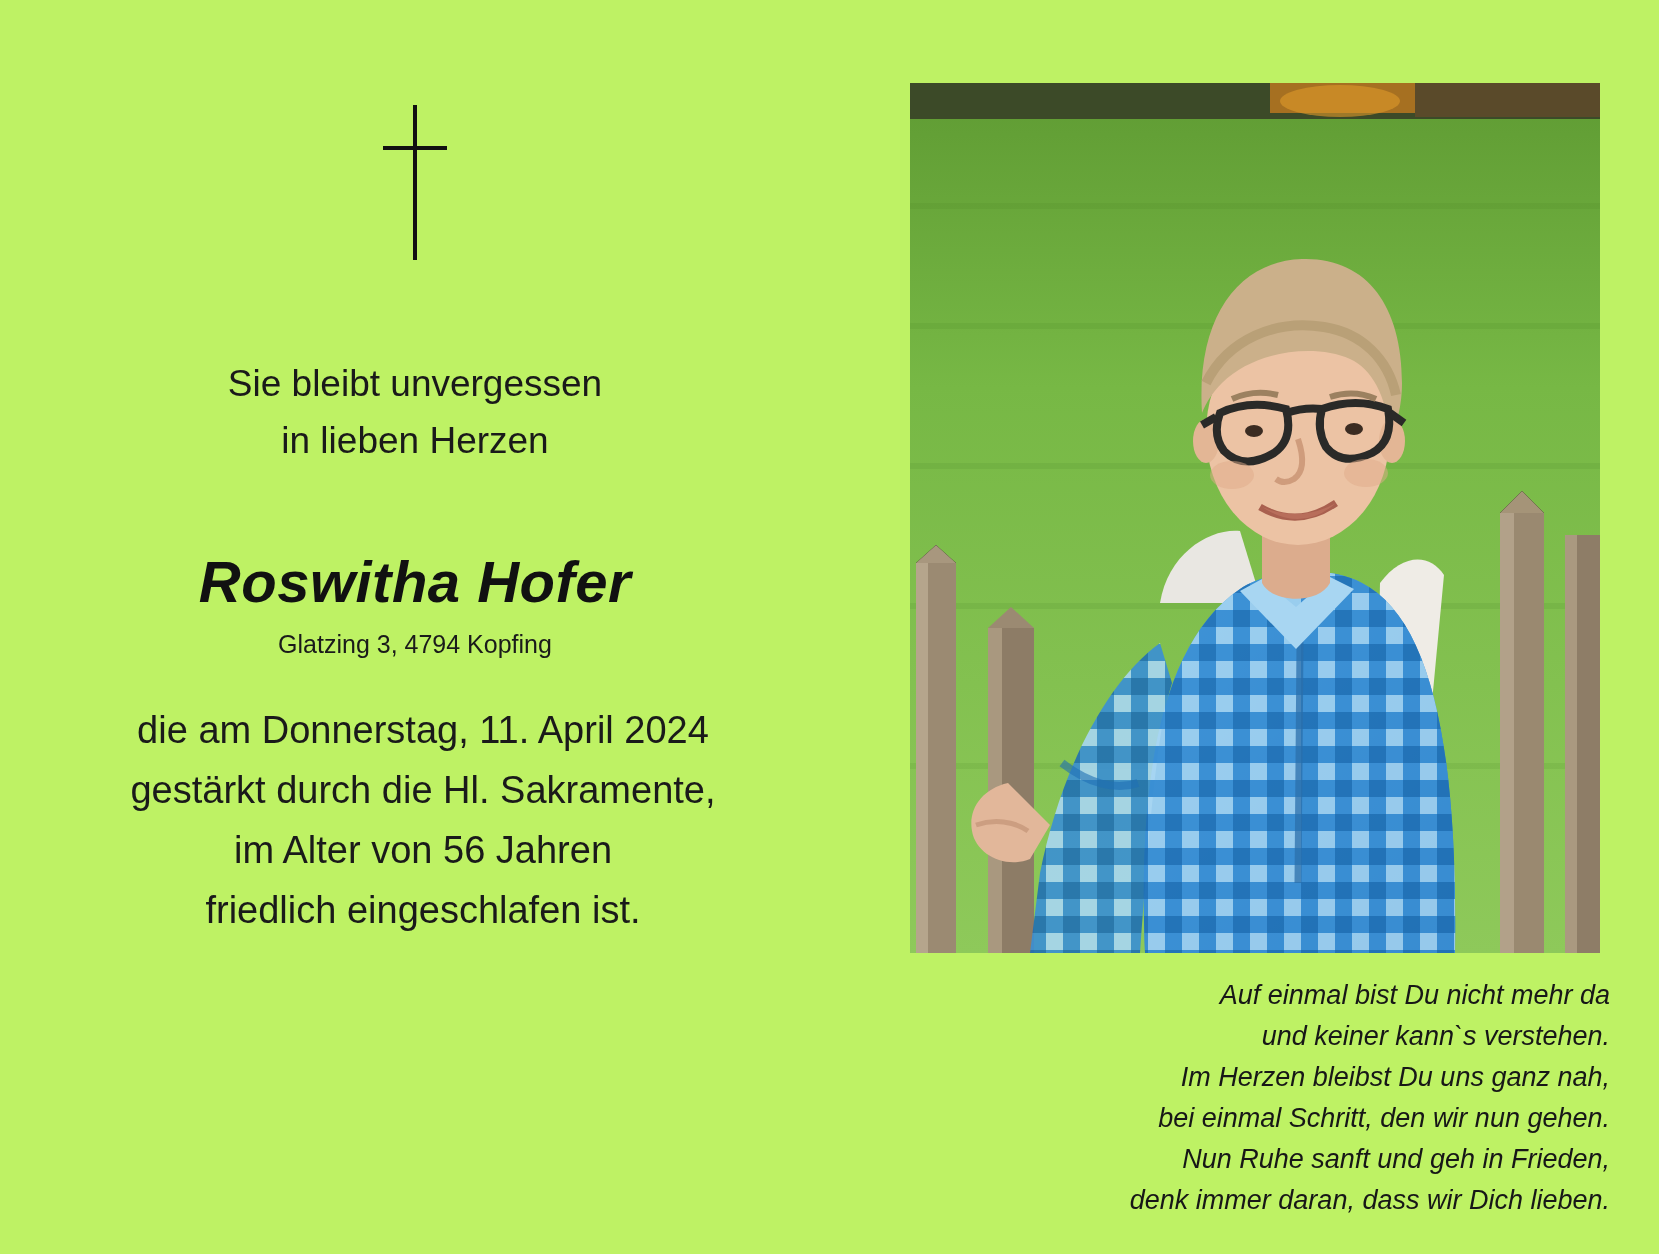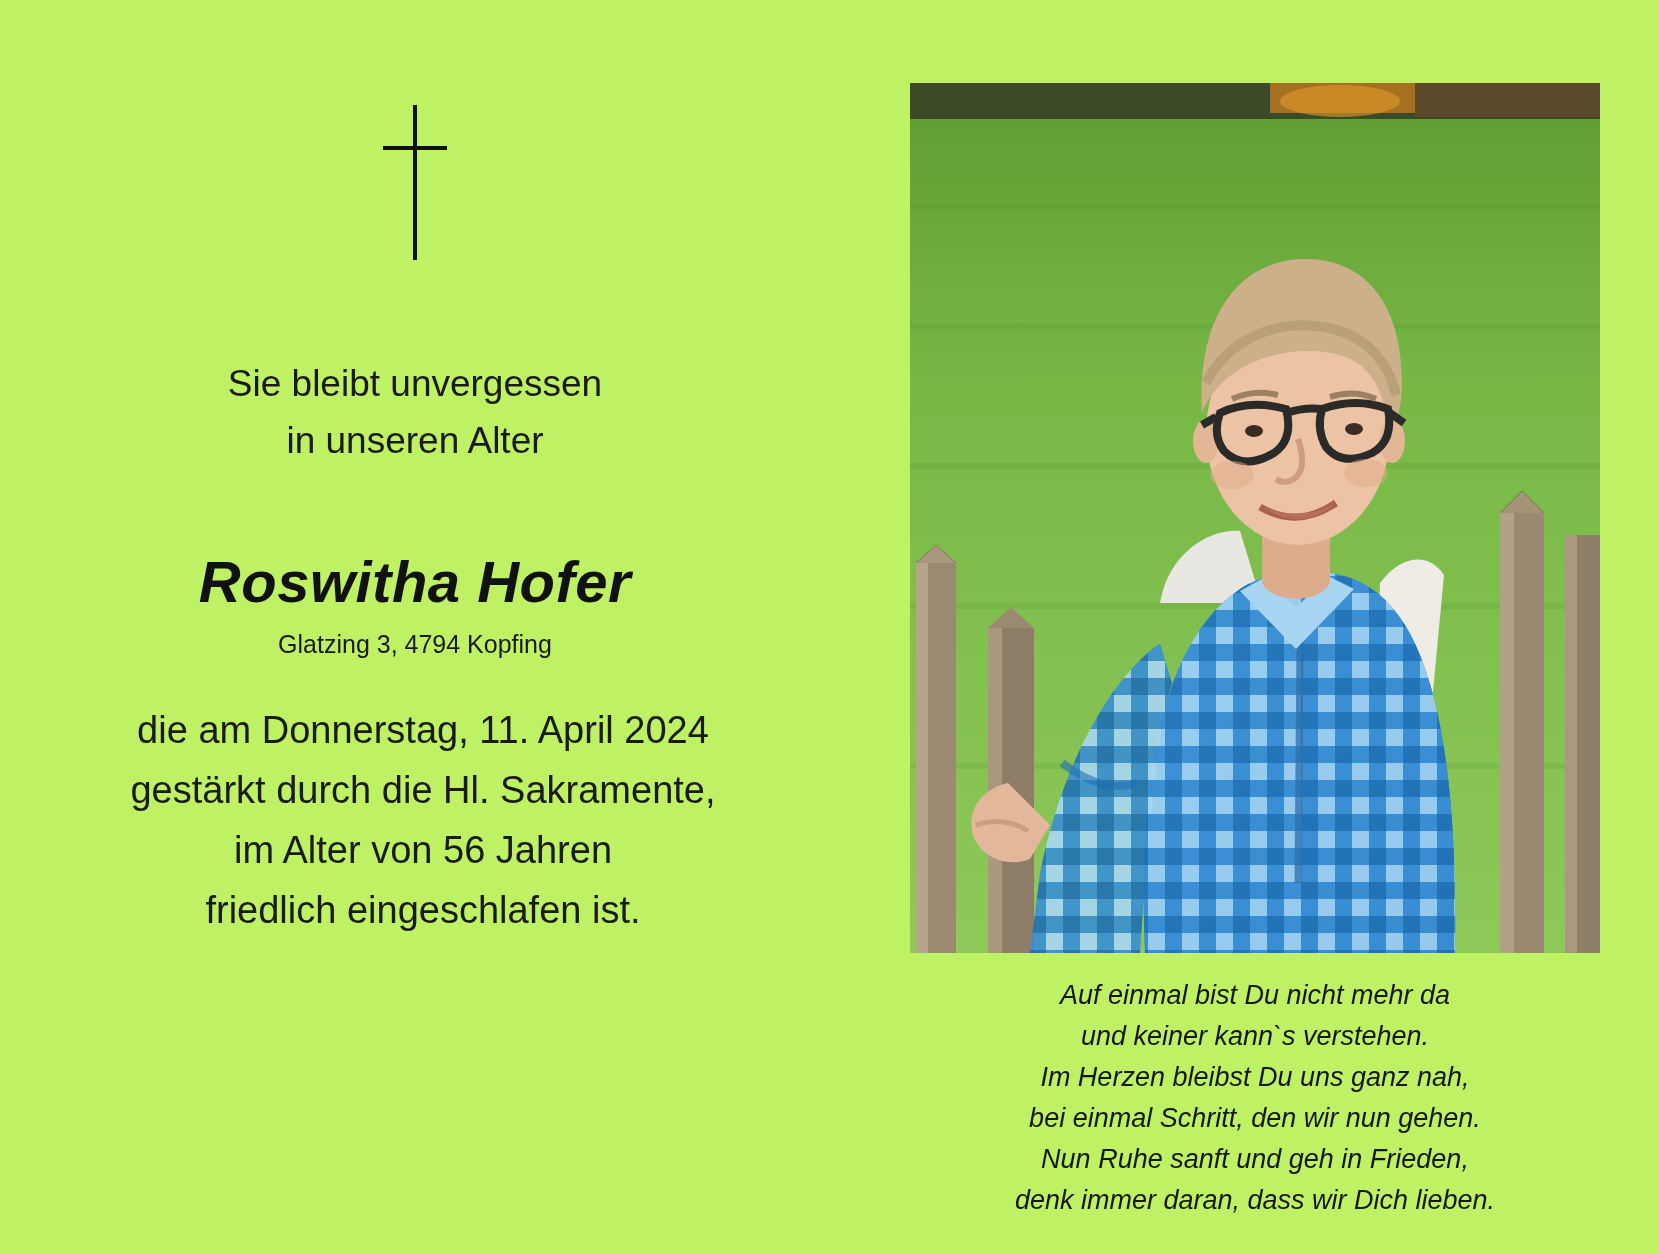"in unseren Alter" div { text: unseren Alter -> lieben Herzen }
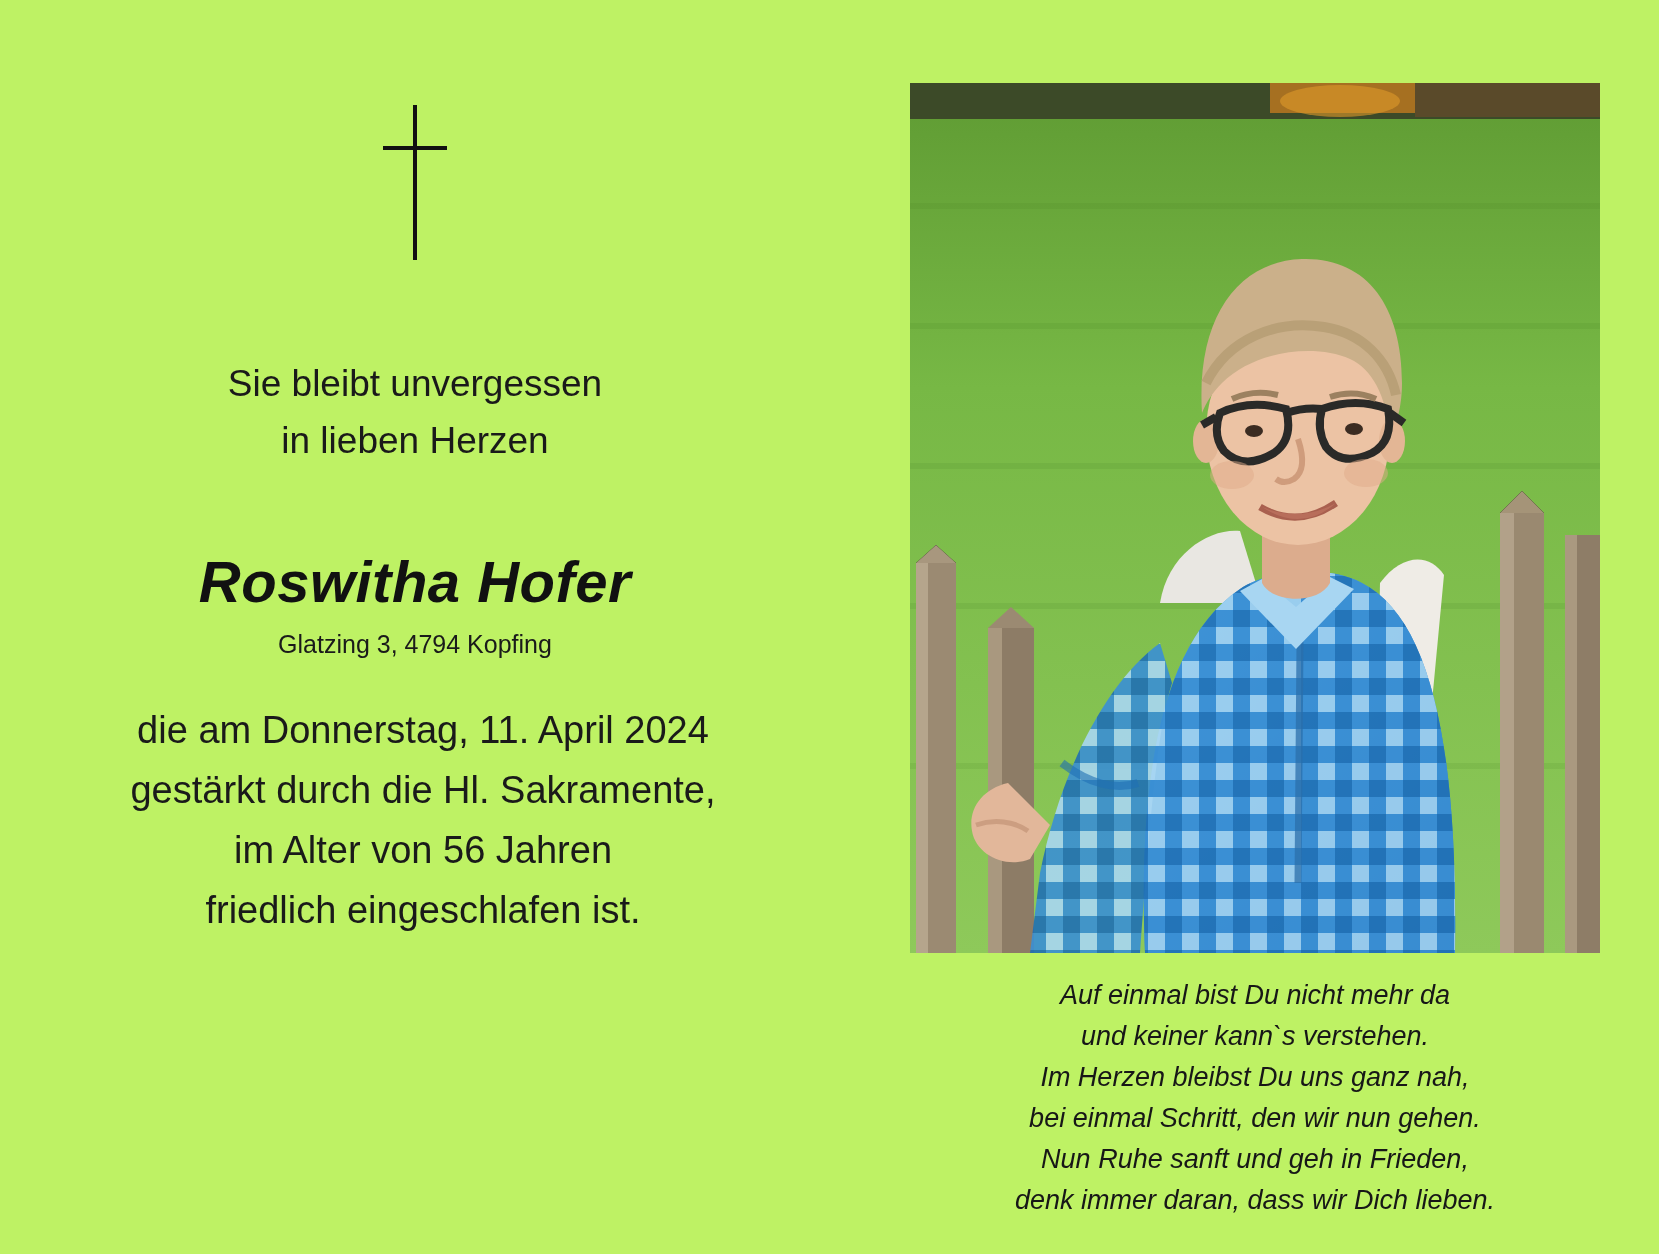"Auf einmal bist Du nicht" .verse { text-align: center -> right }
